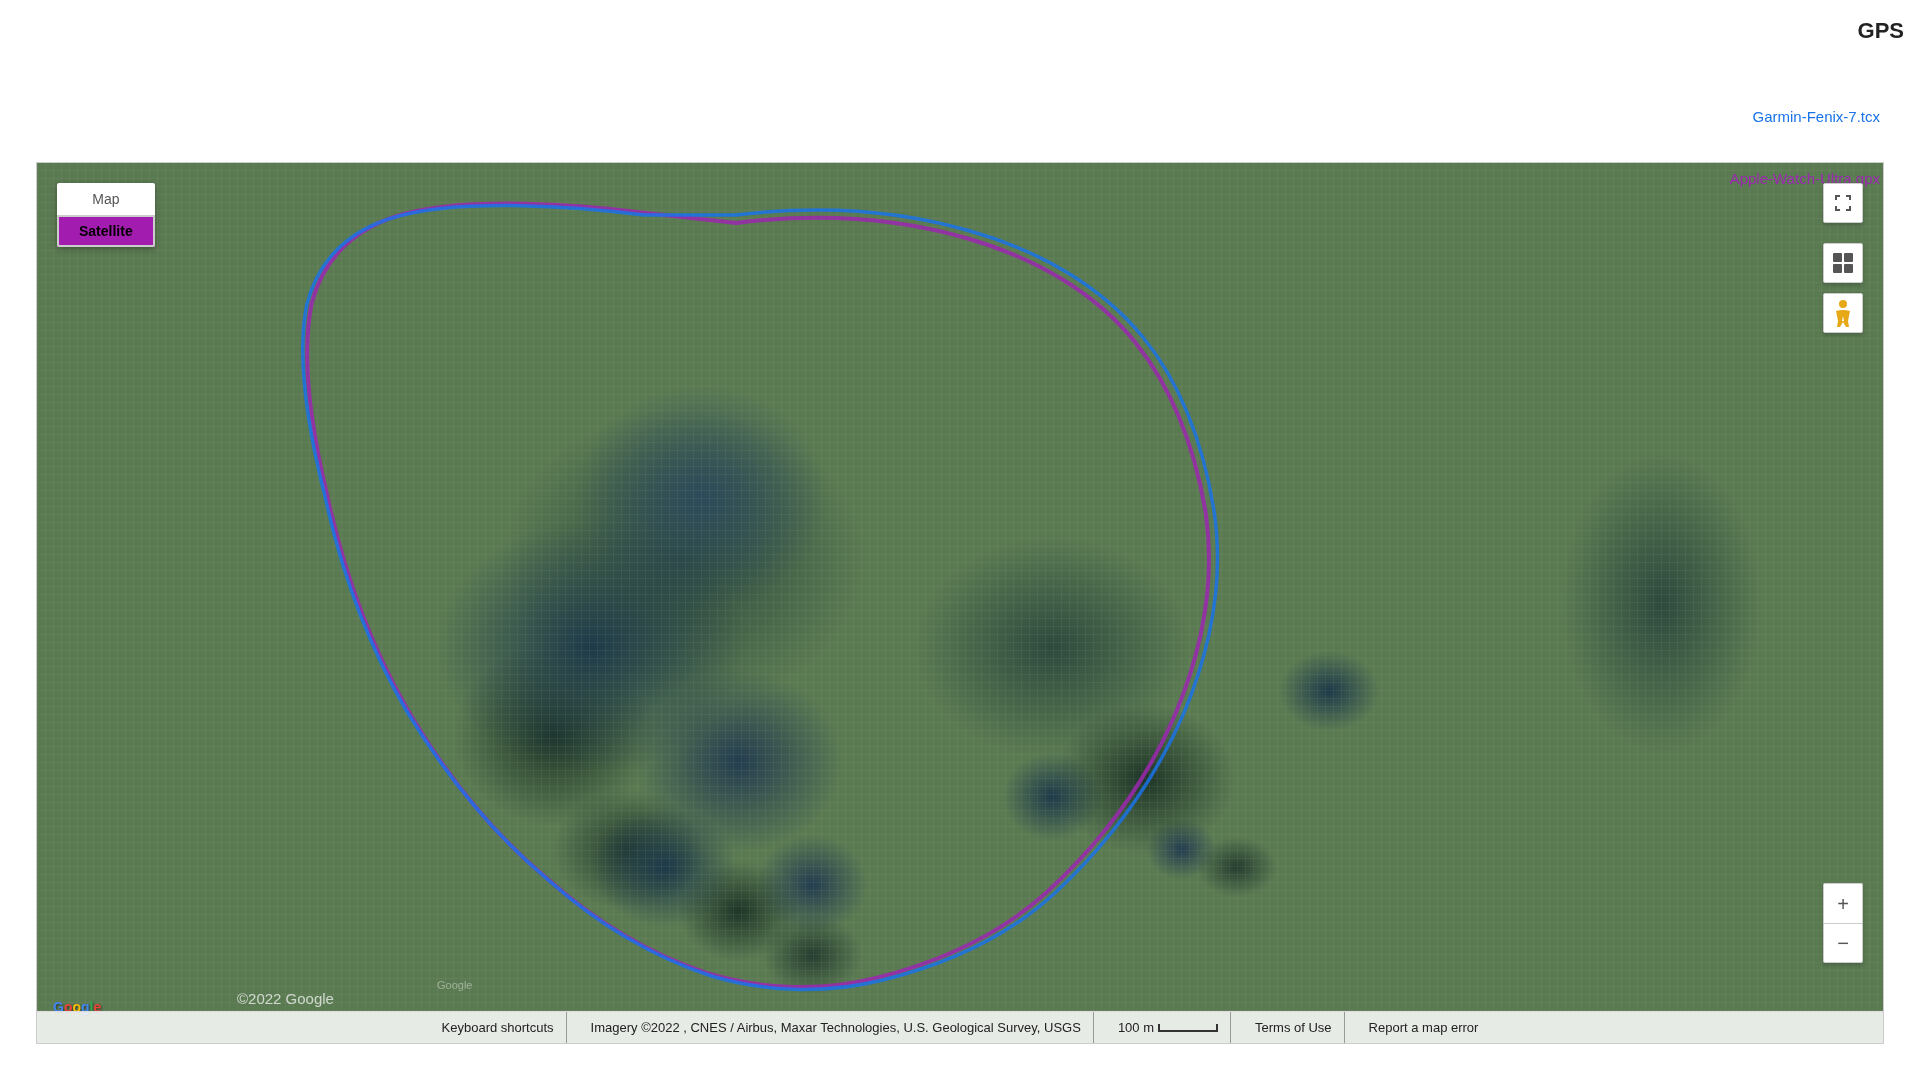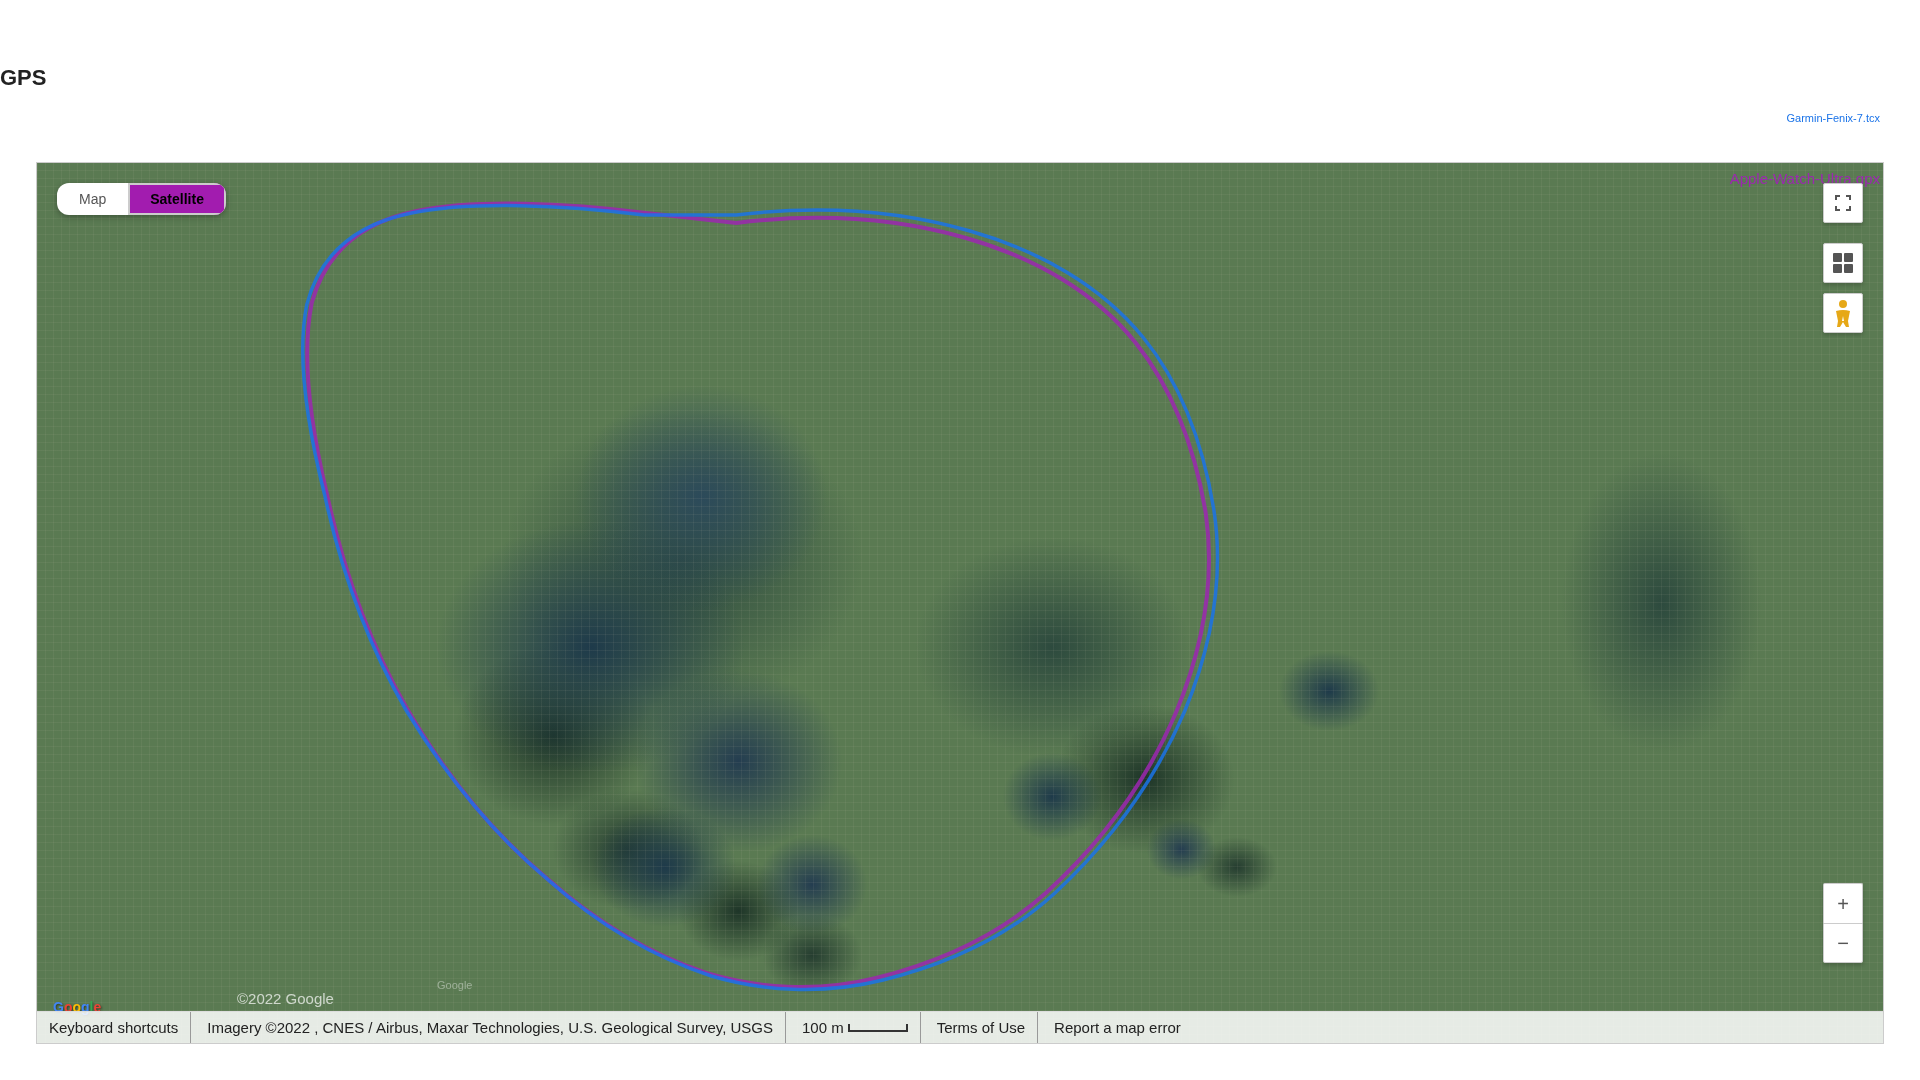"GPS" .page-title { margin-top: 47px -> none; text-align: left -> right }
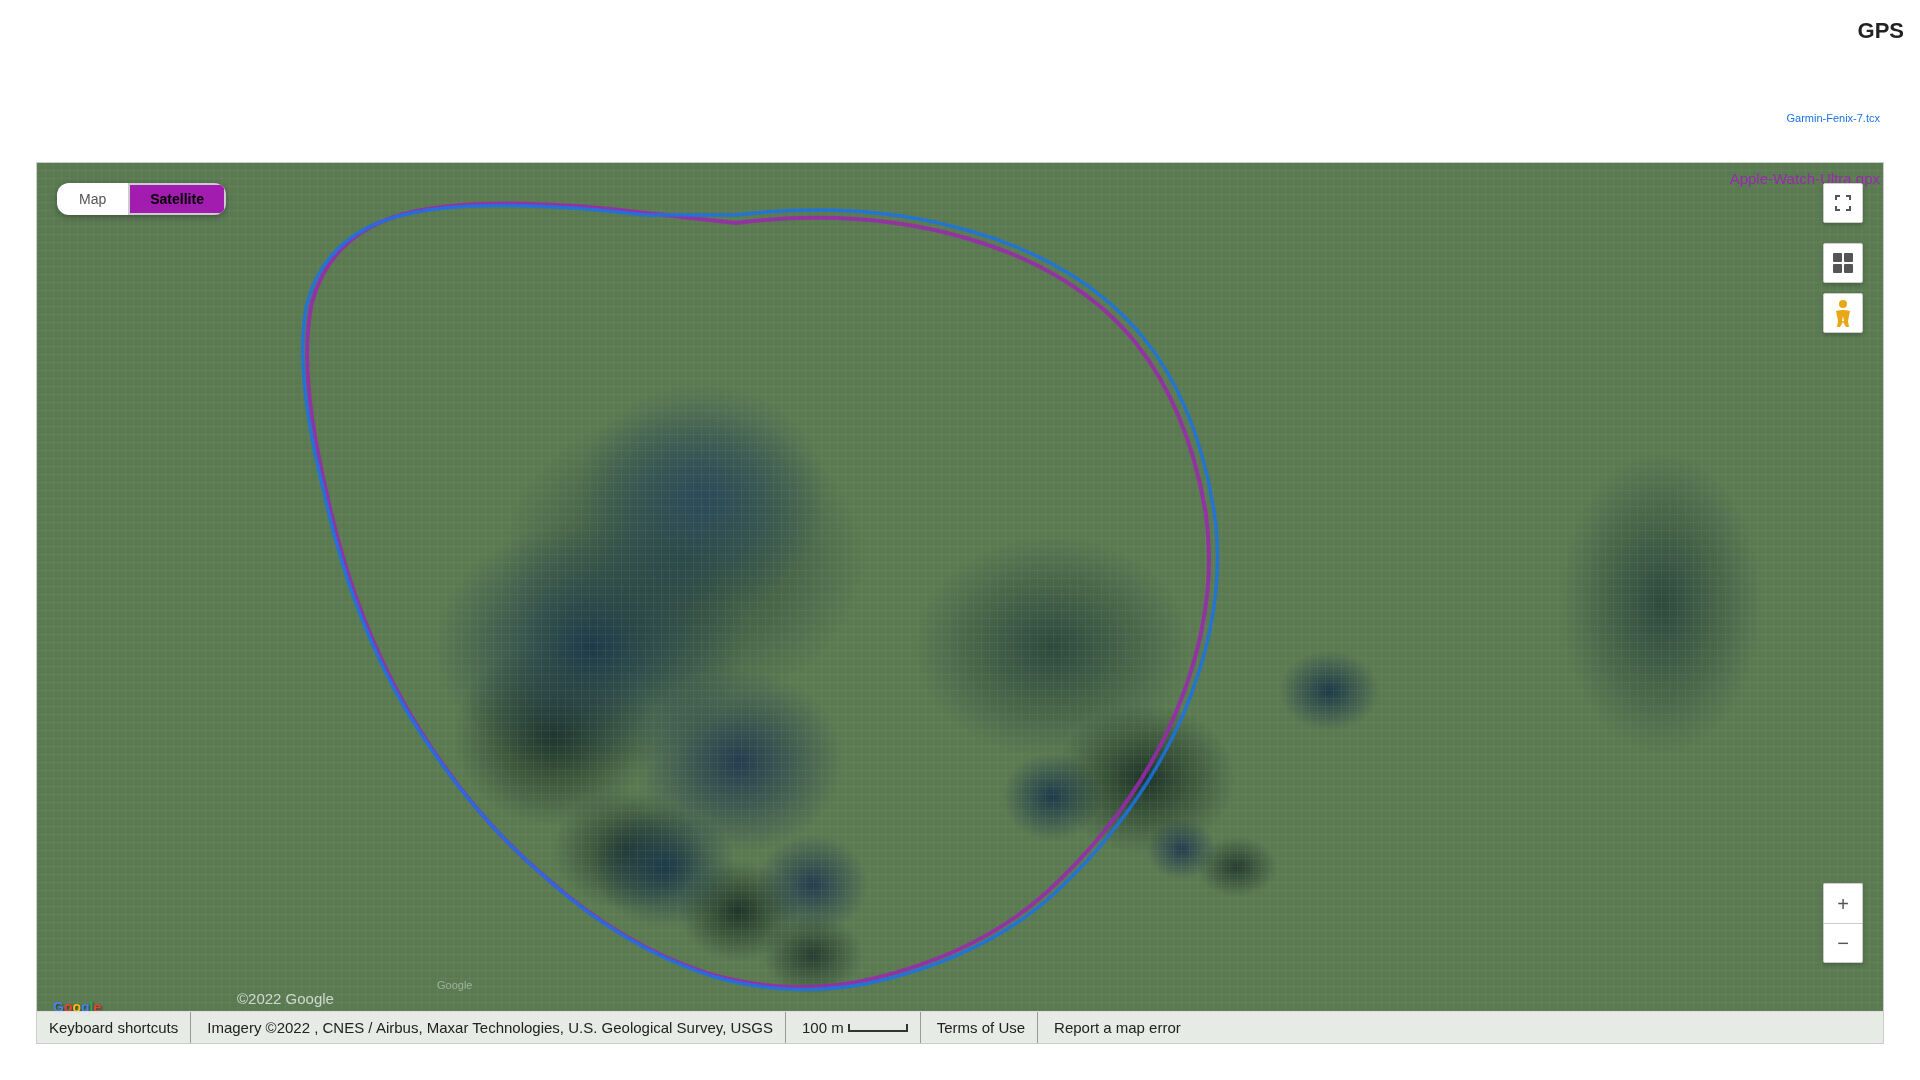"Garmin-Fenix-7.tcx" .legend-item-1 { font-size: 11px -> 15px }
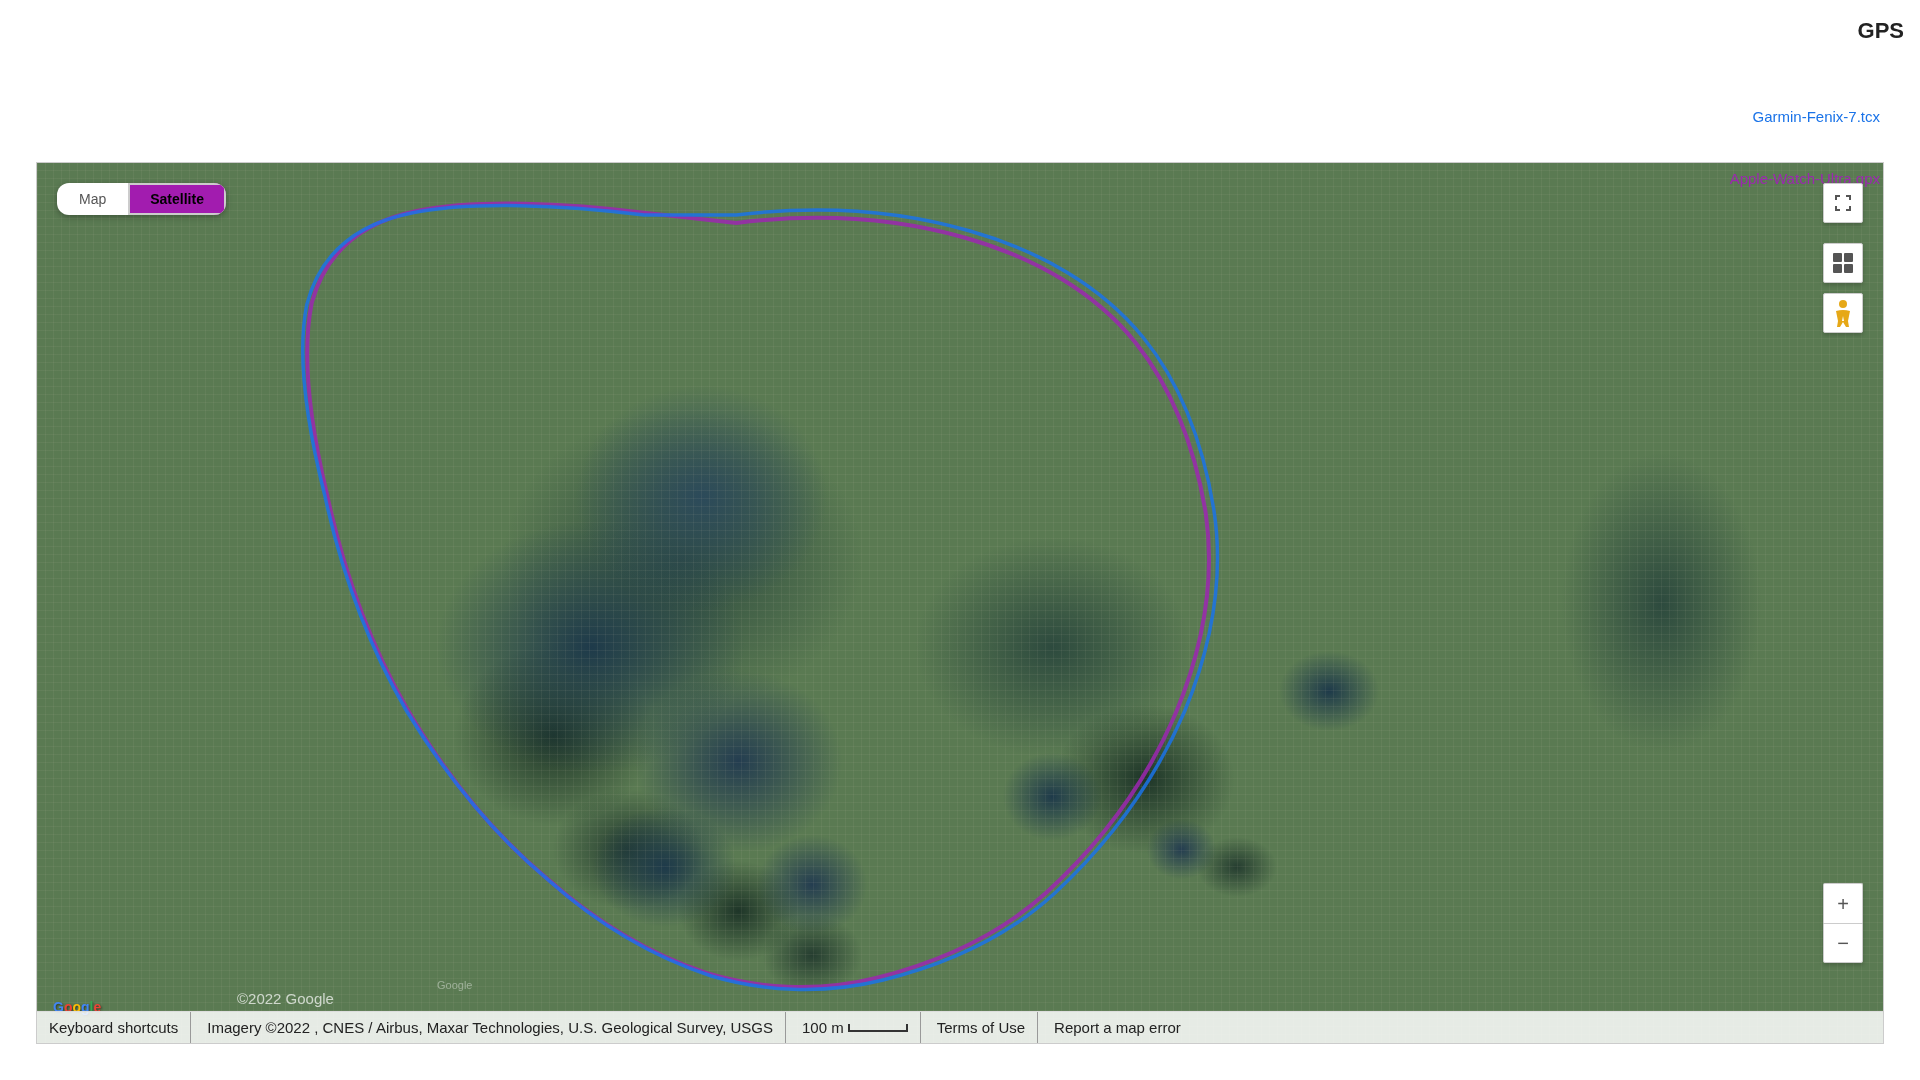"Map" .map-type-control { border-radius: 12px -> 2px; flex-direction: none -> column }
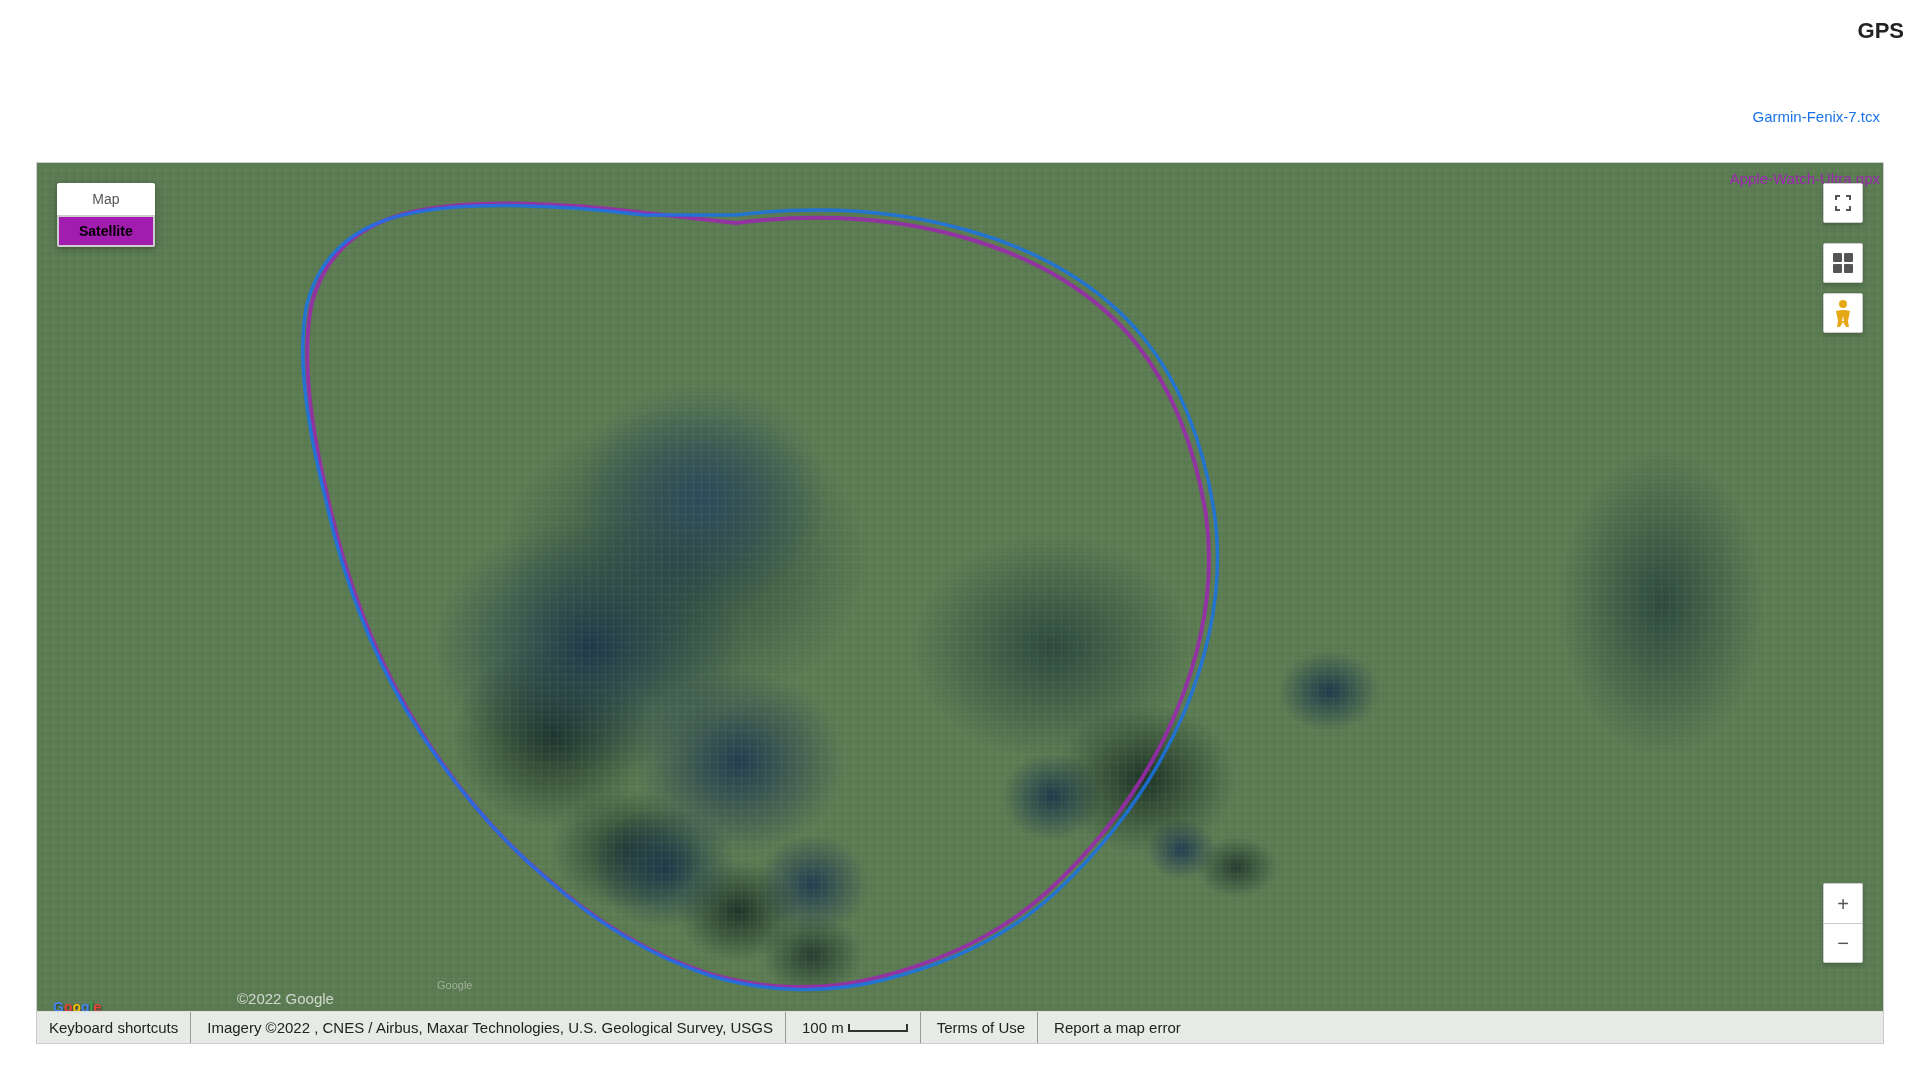"Keyboard shortcuts" .map-bottom-bar { font-size: 15px -> 13px; gap: 4px -> 12px; justify-content: flex-start -> center }
